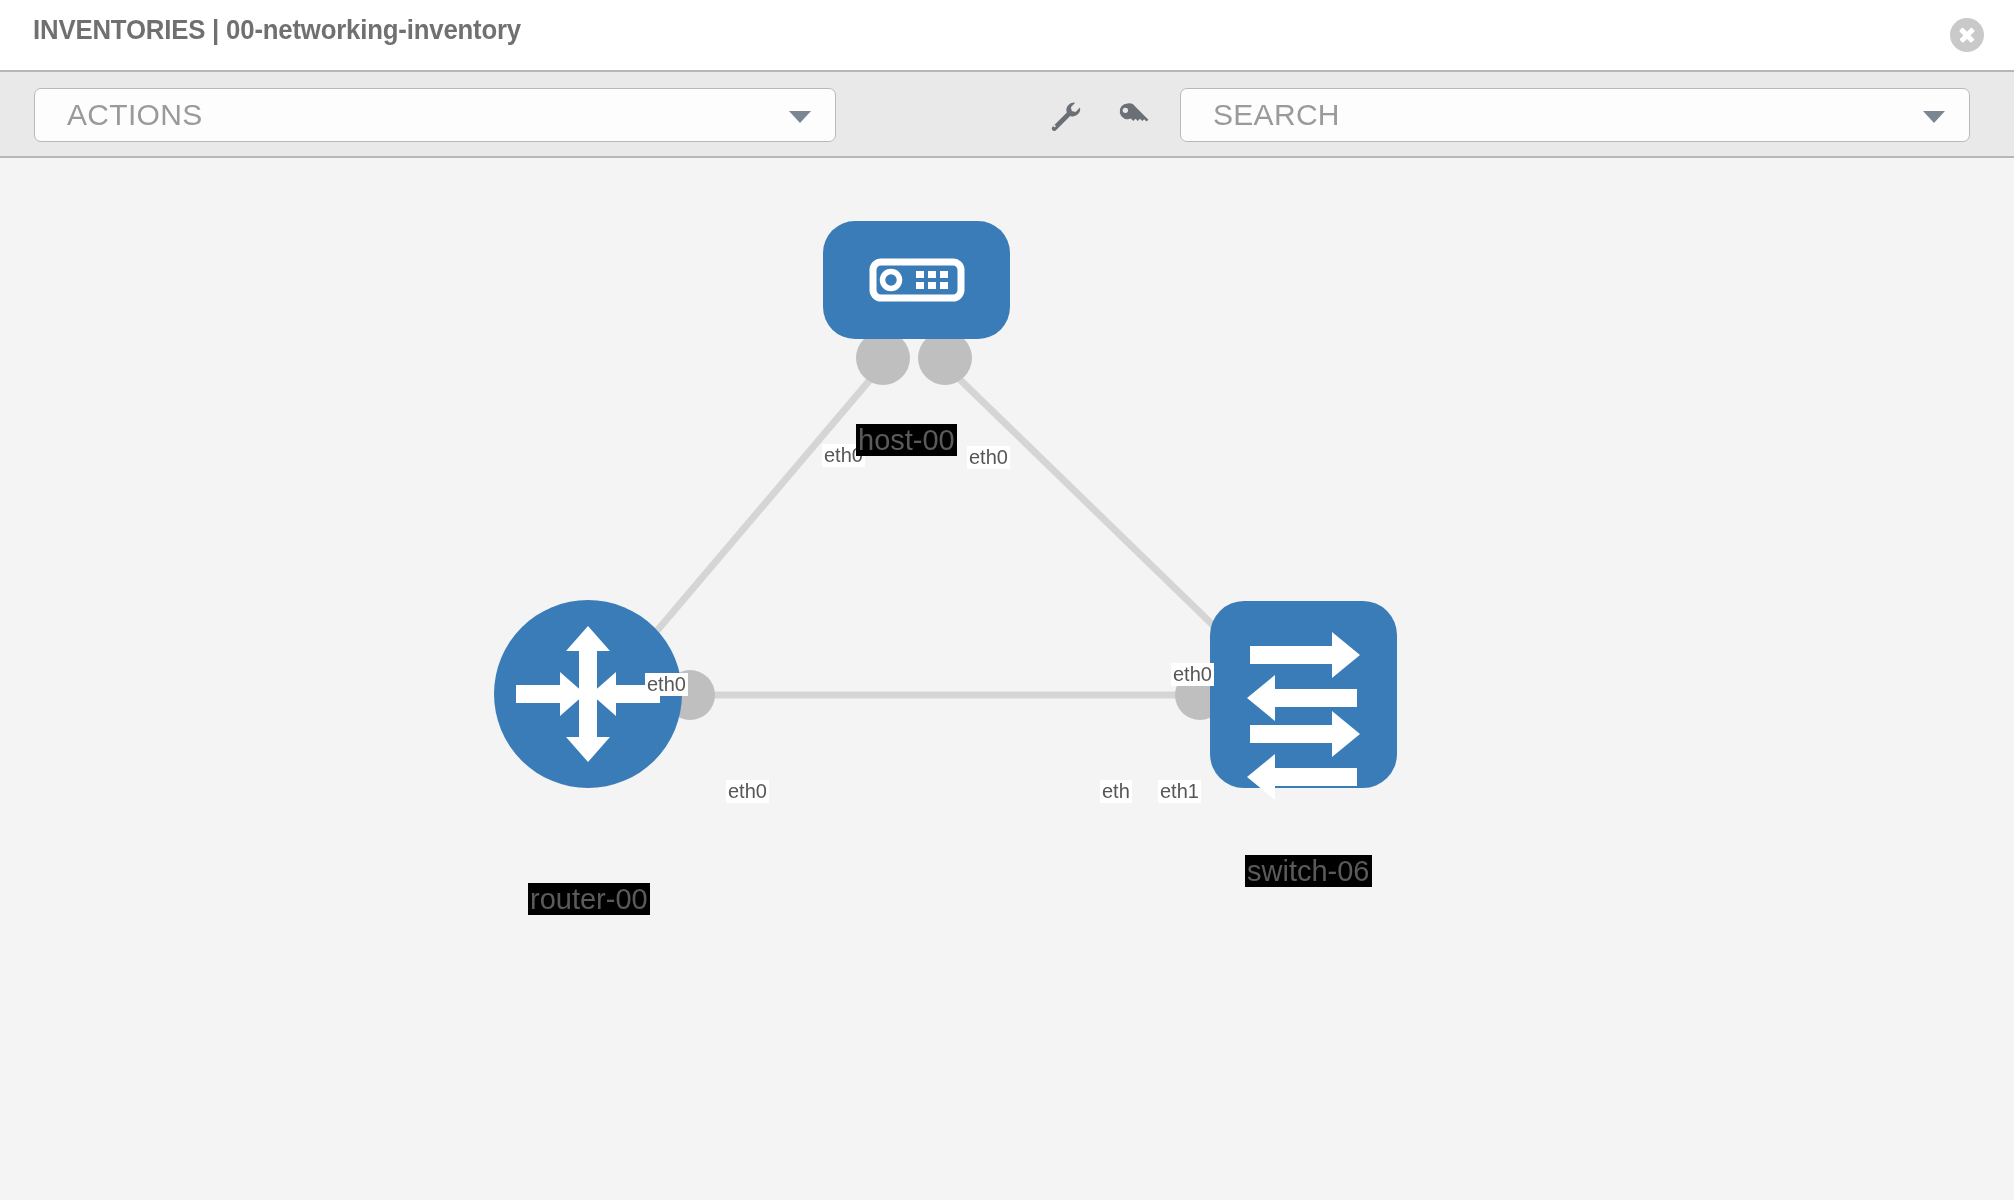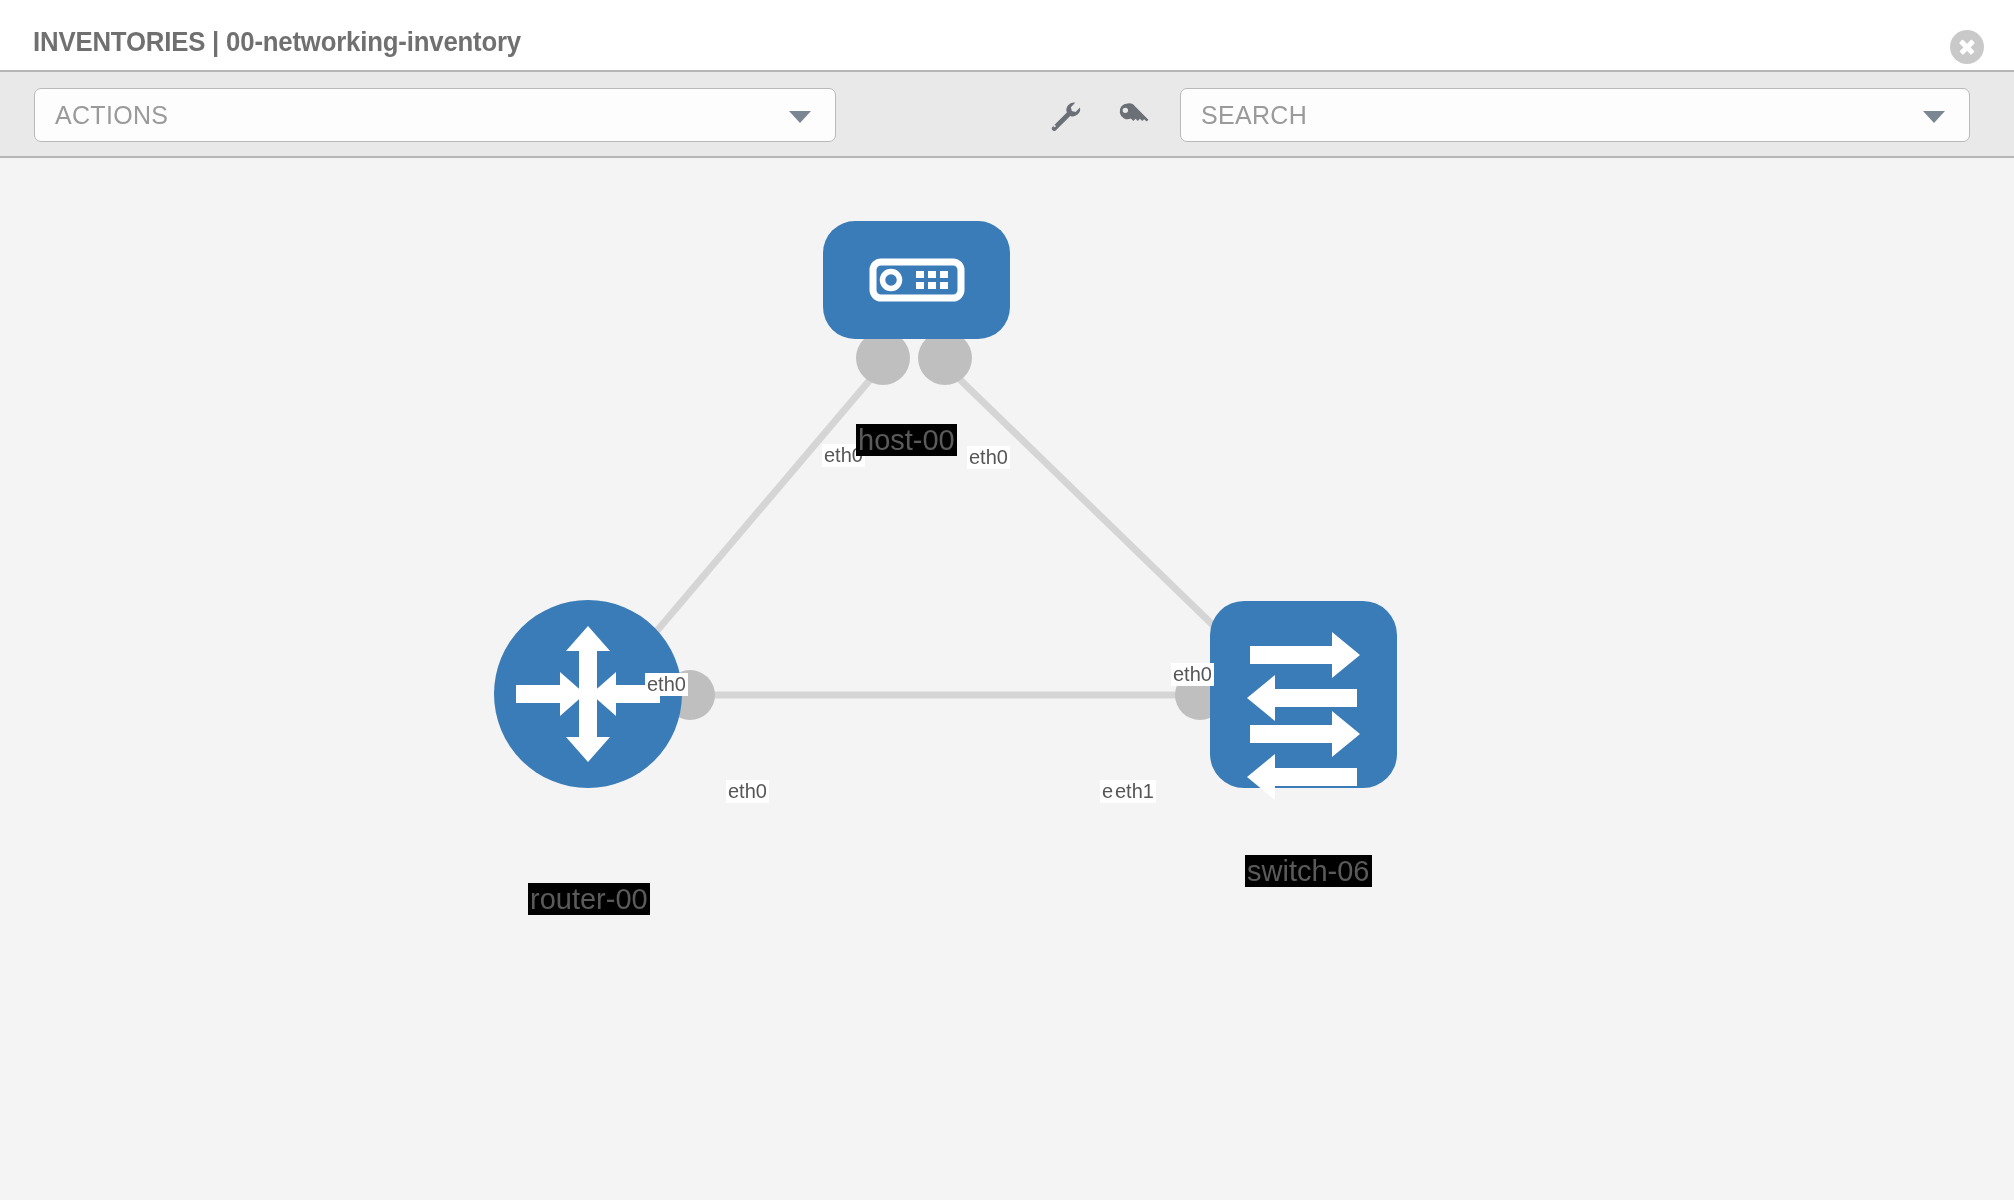"INVENTORIES | 00-networking-inventory" .header { margin-top: 12px -> none }
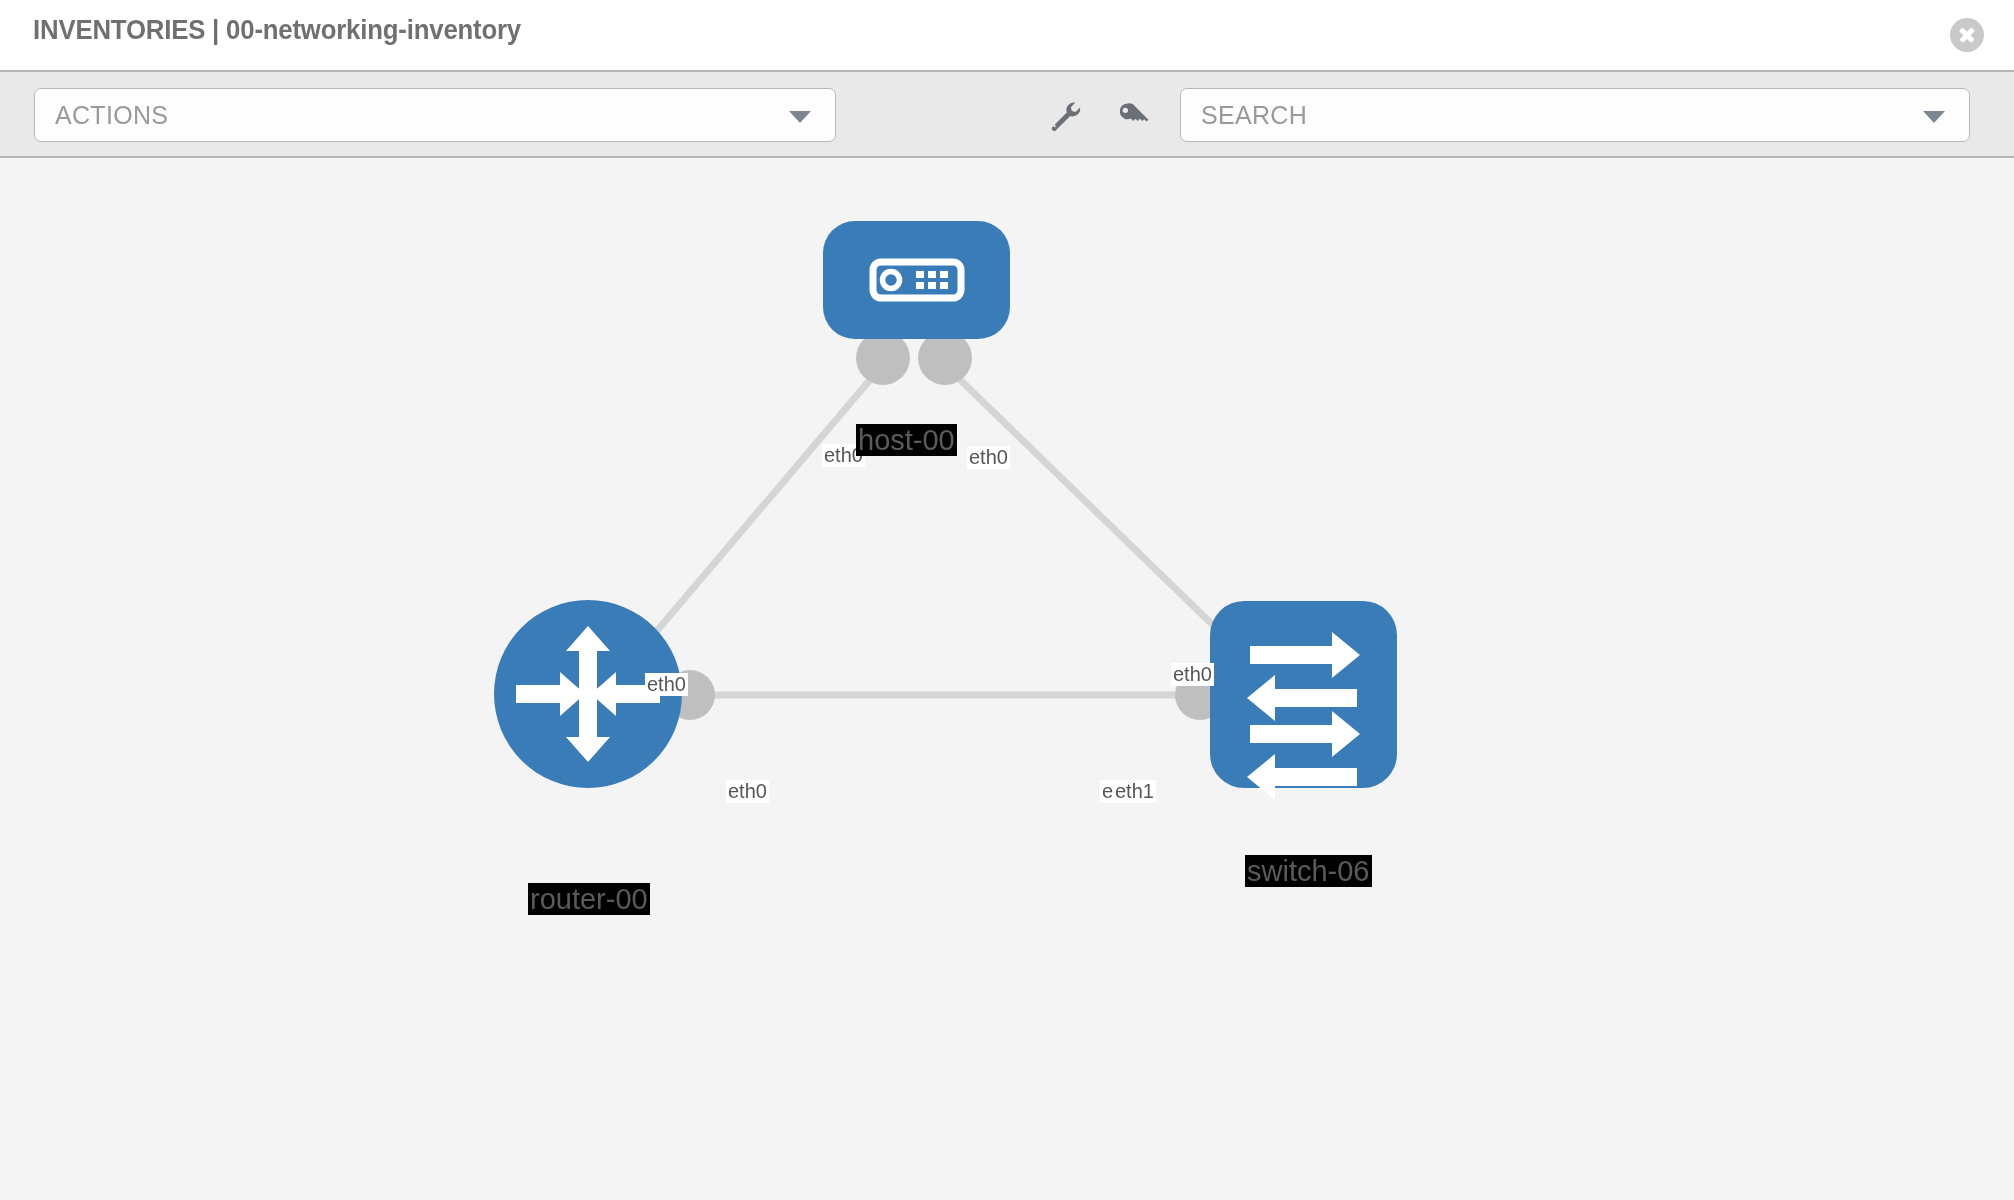"ACTIONS" .select-text { font-size: 25px -> 30px; padding-left: 20px -> 32px }
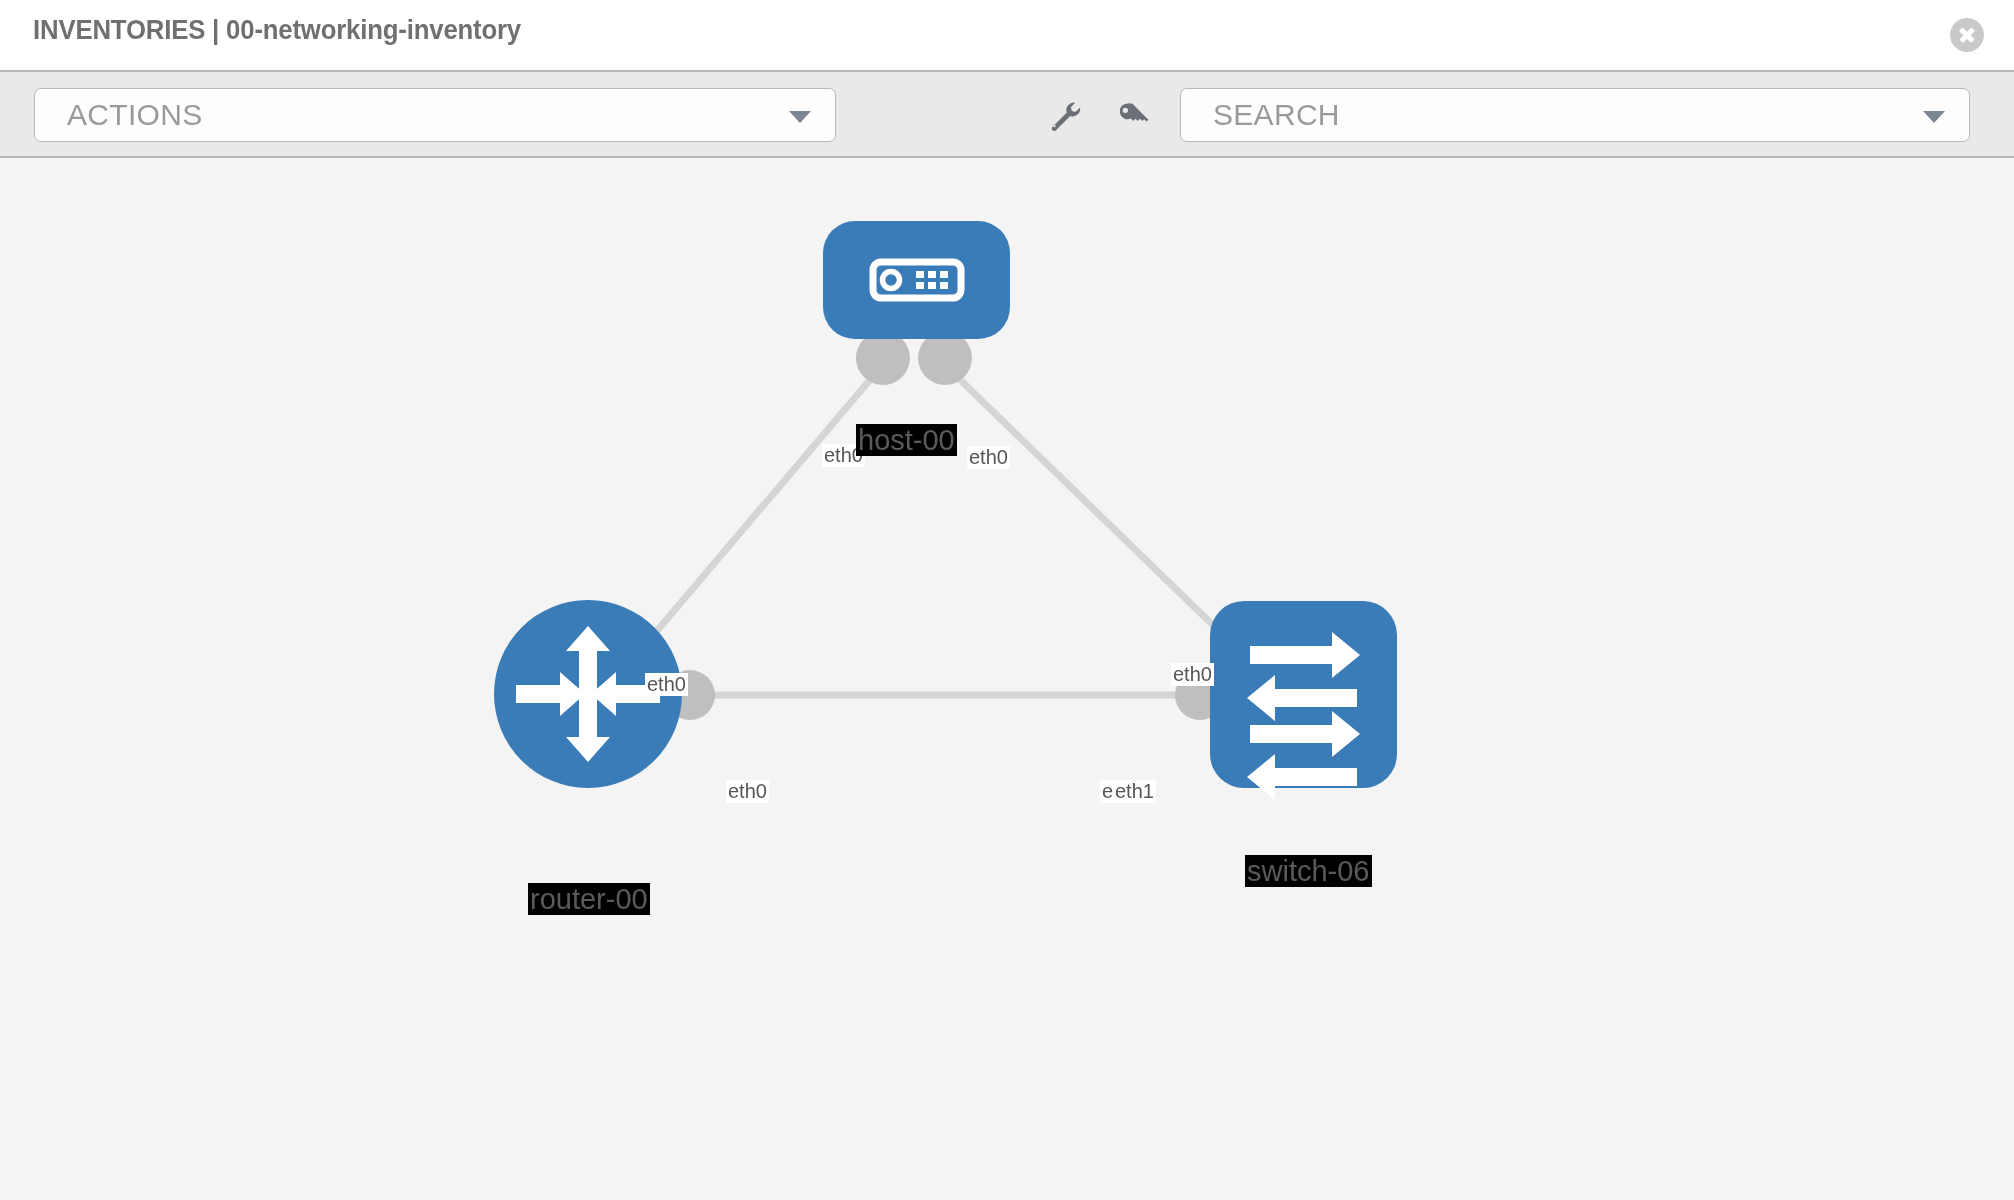"eth1" div.edge-label { left: 1113px -> 1158px }
